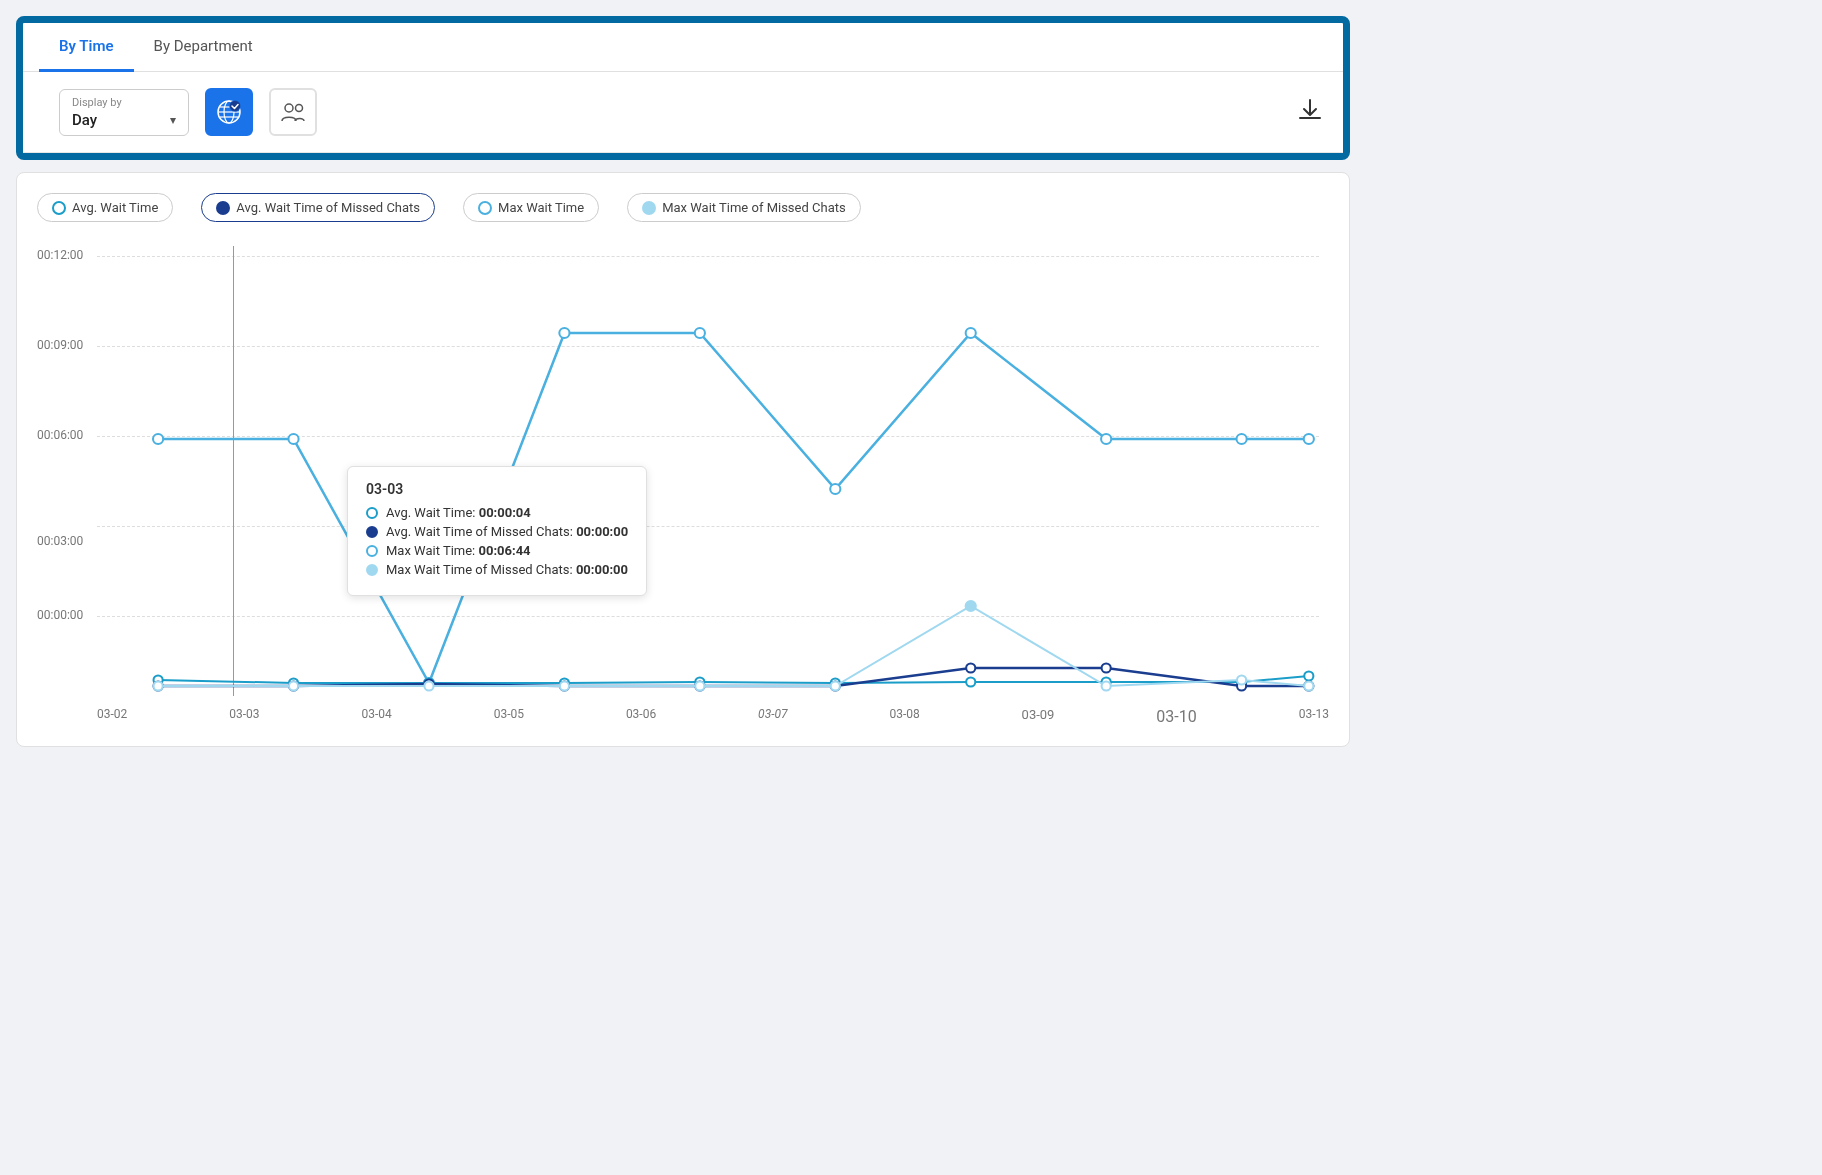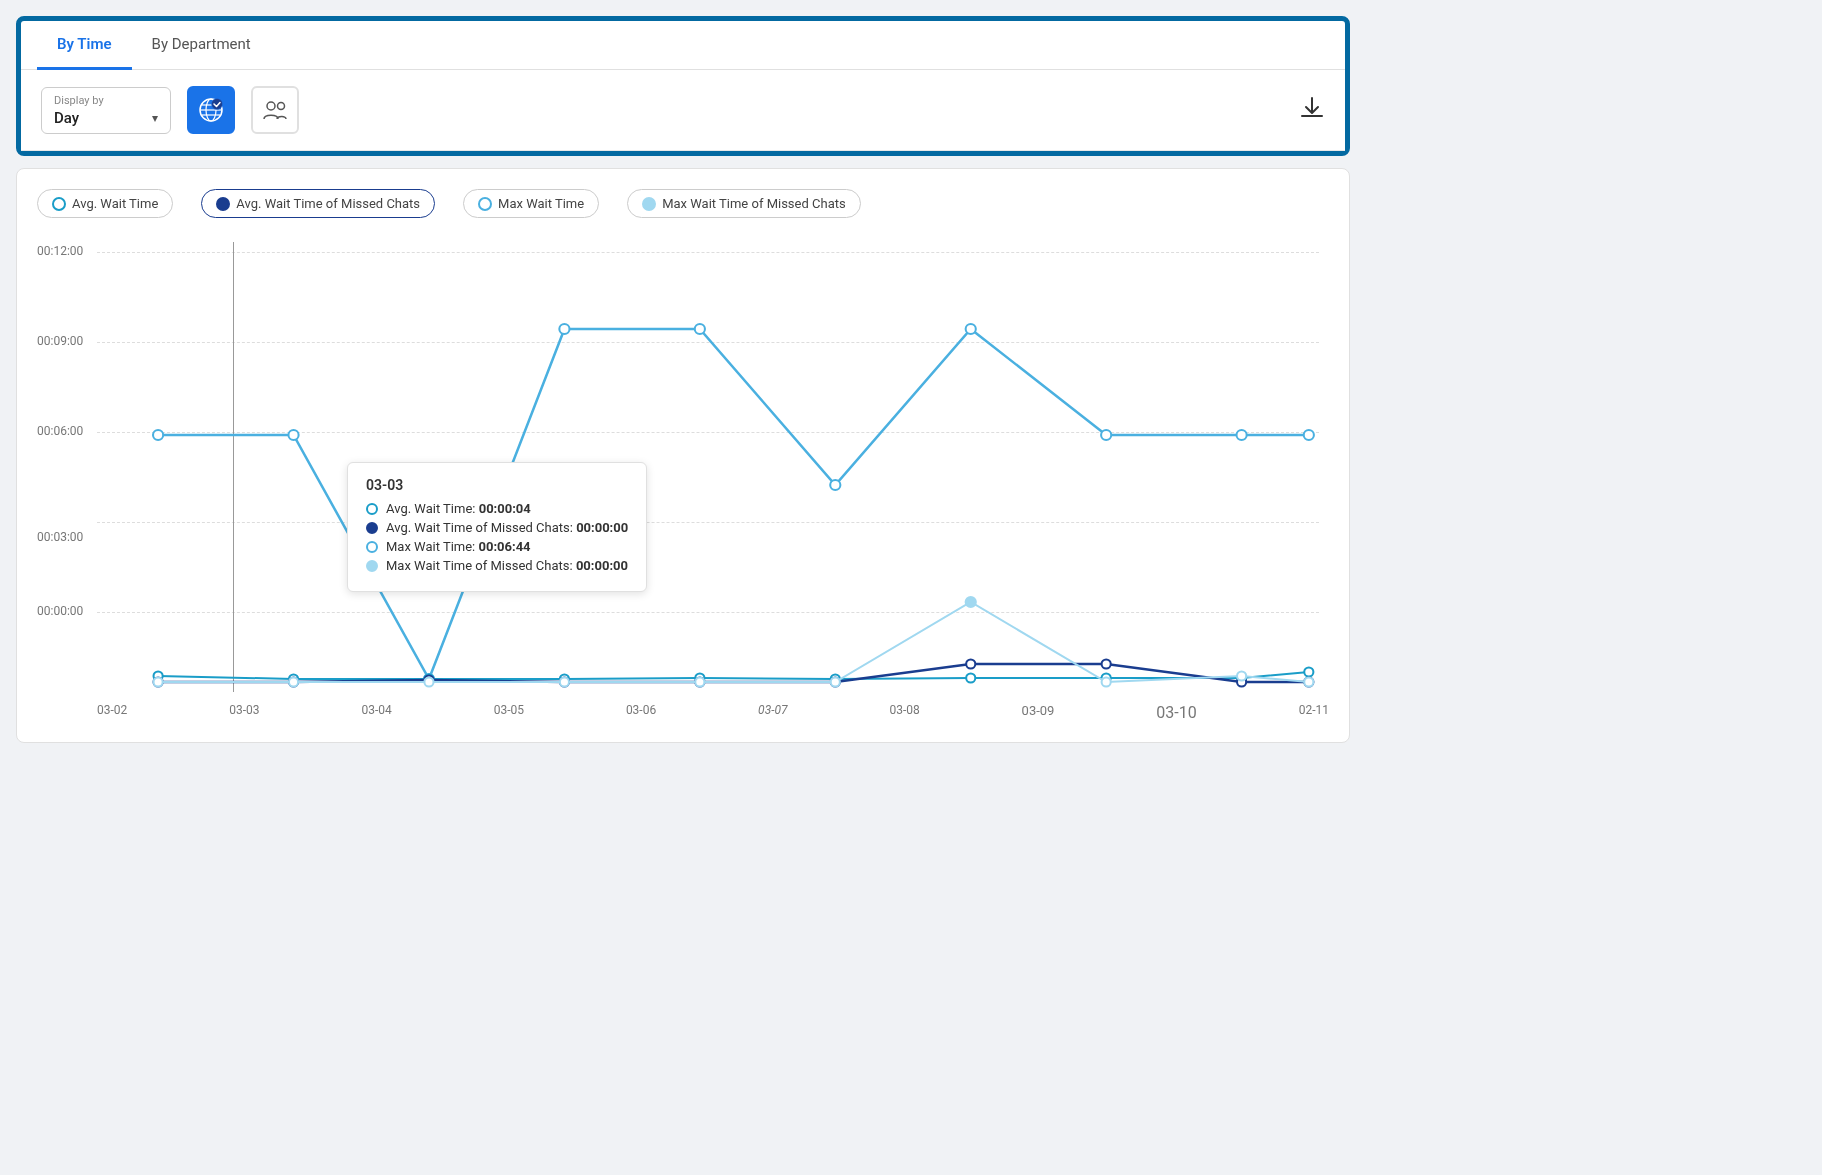"By Time" div { border: 5px solid #0369a1 -> 7px solid #0369a1 }
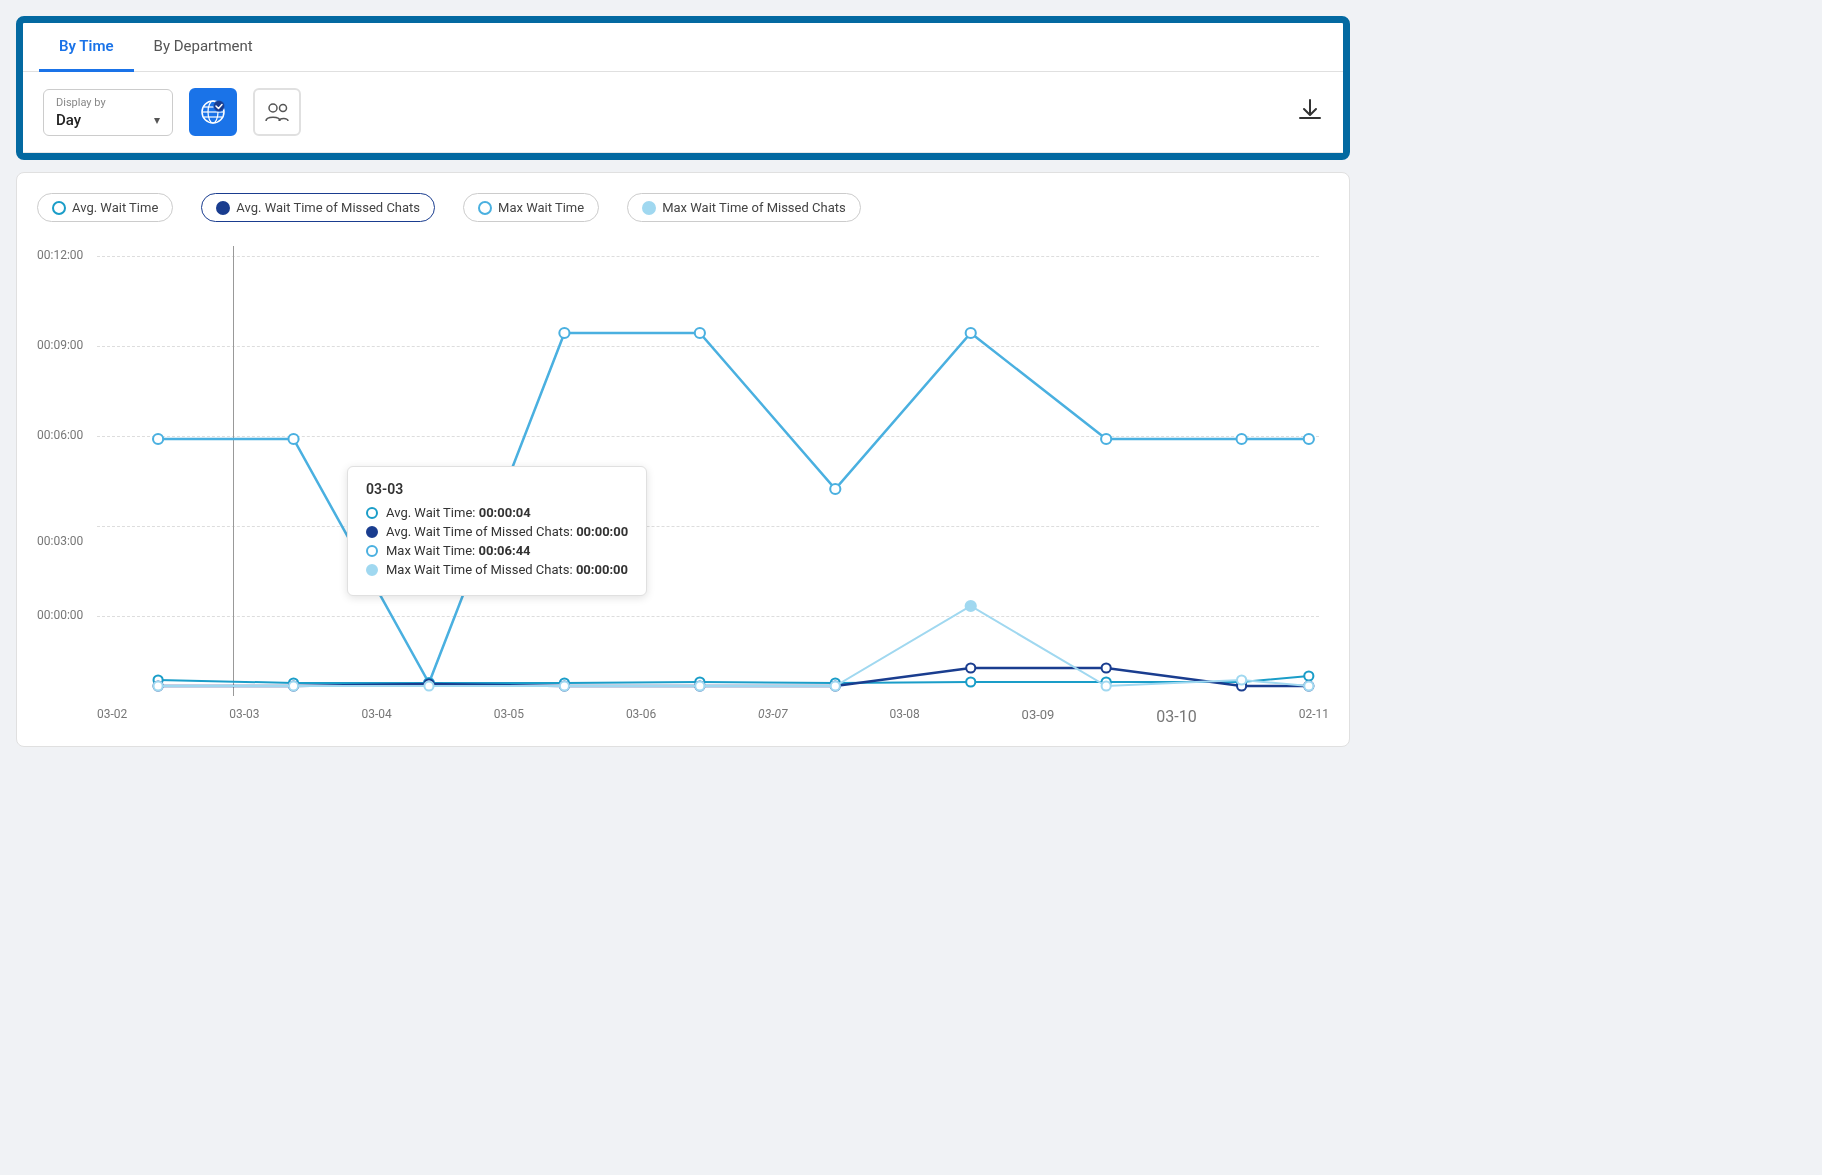"Display by" .display-by-wrapper { margin-left: none -> 16px }
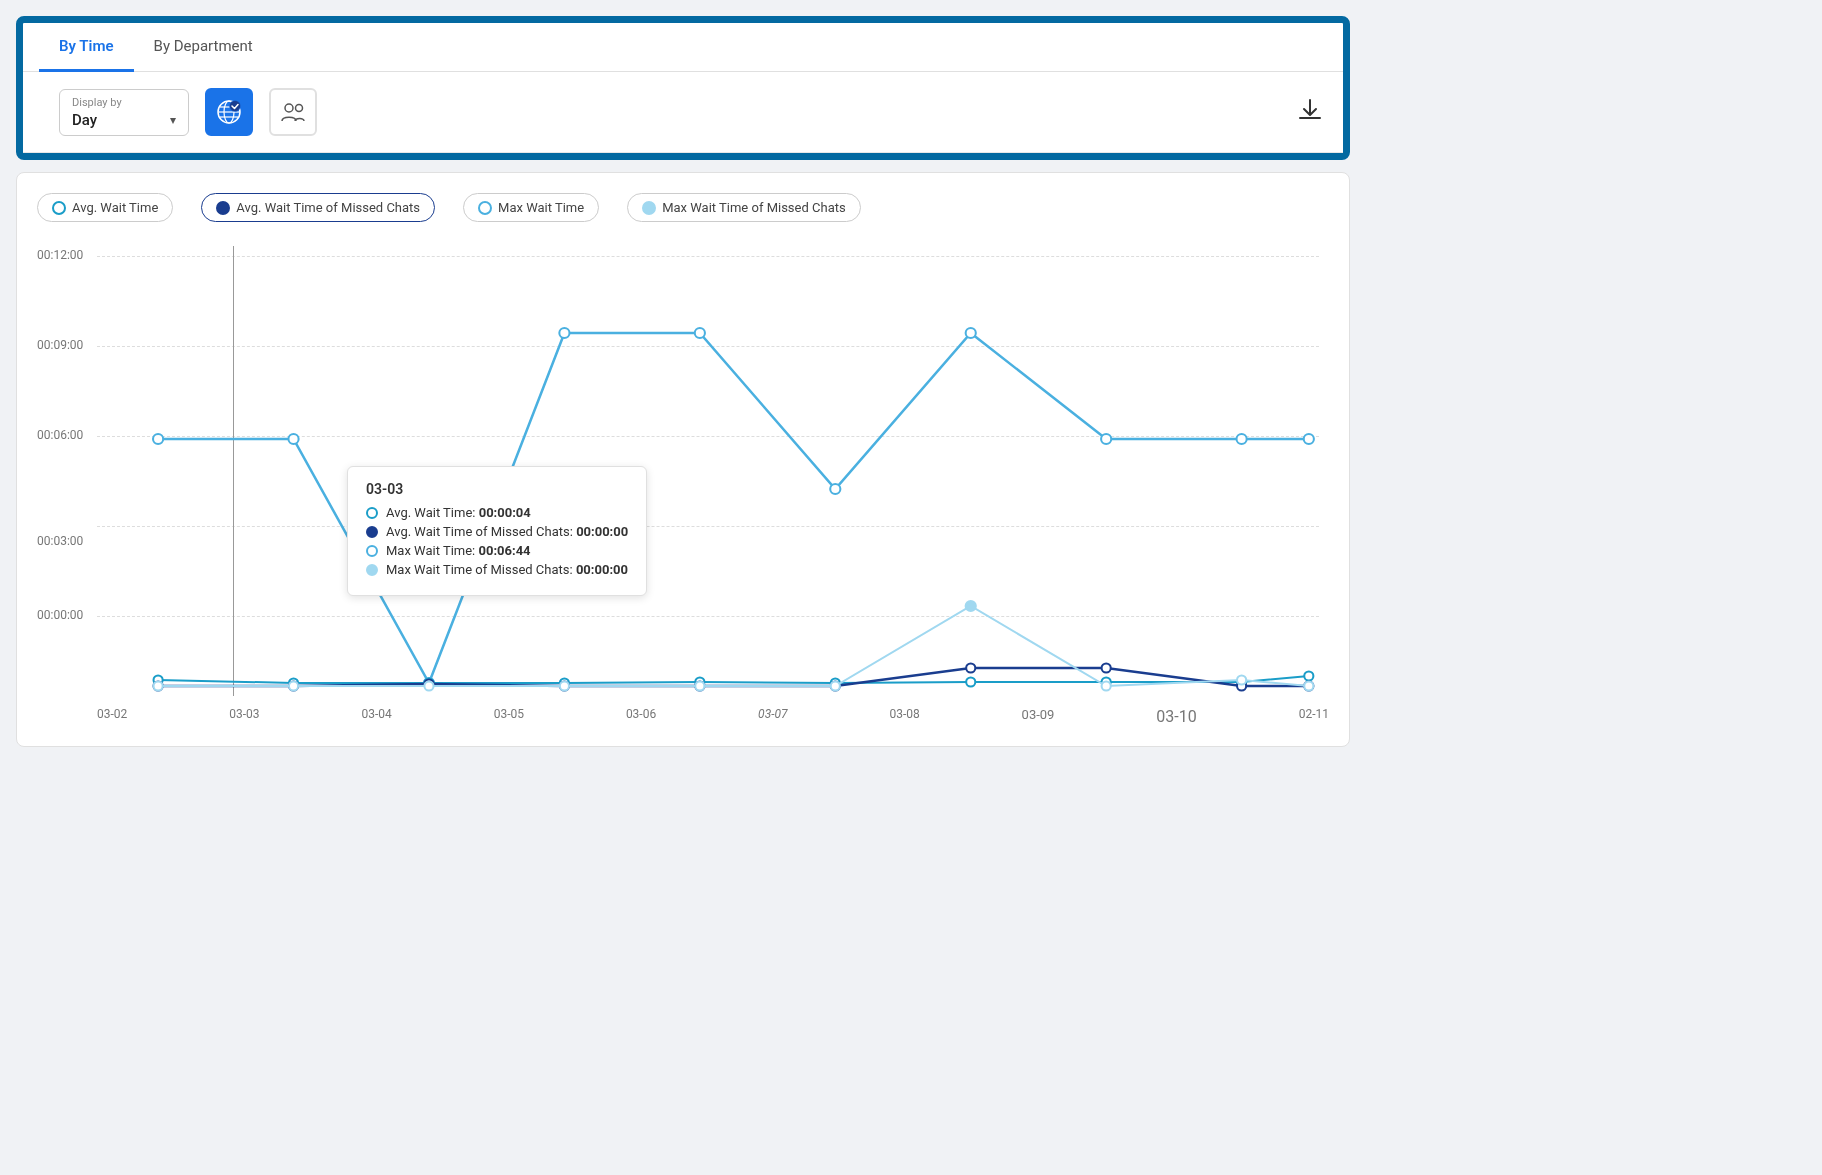"02-11" span.x-axis-label { text: 02-11 -> 03-13 }
